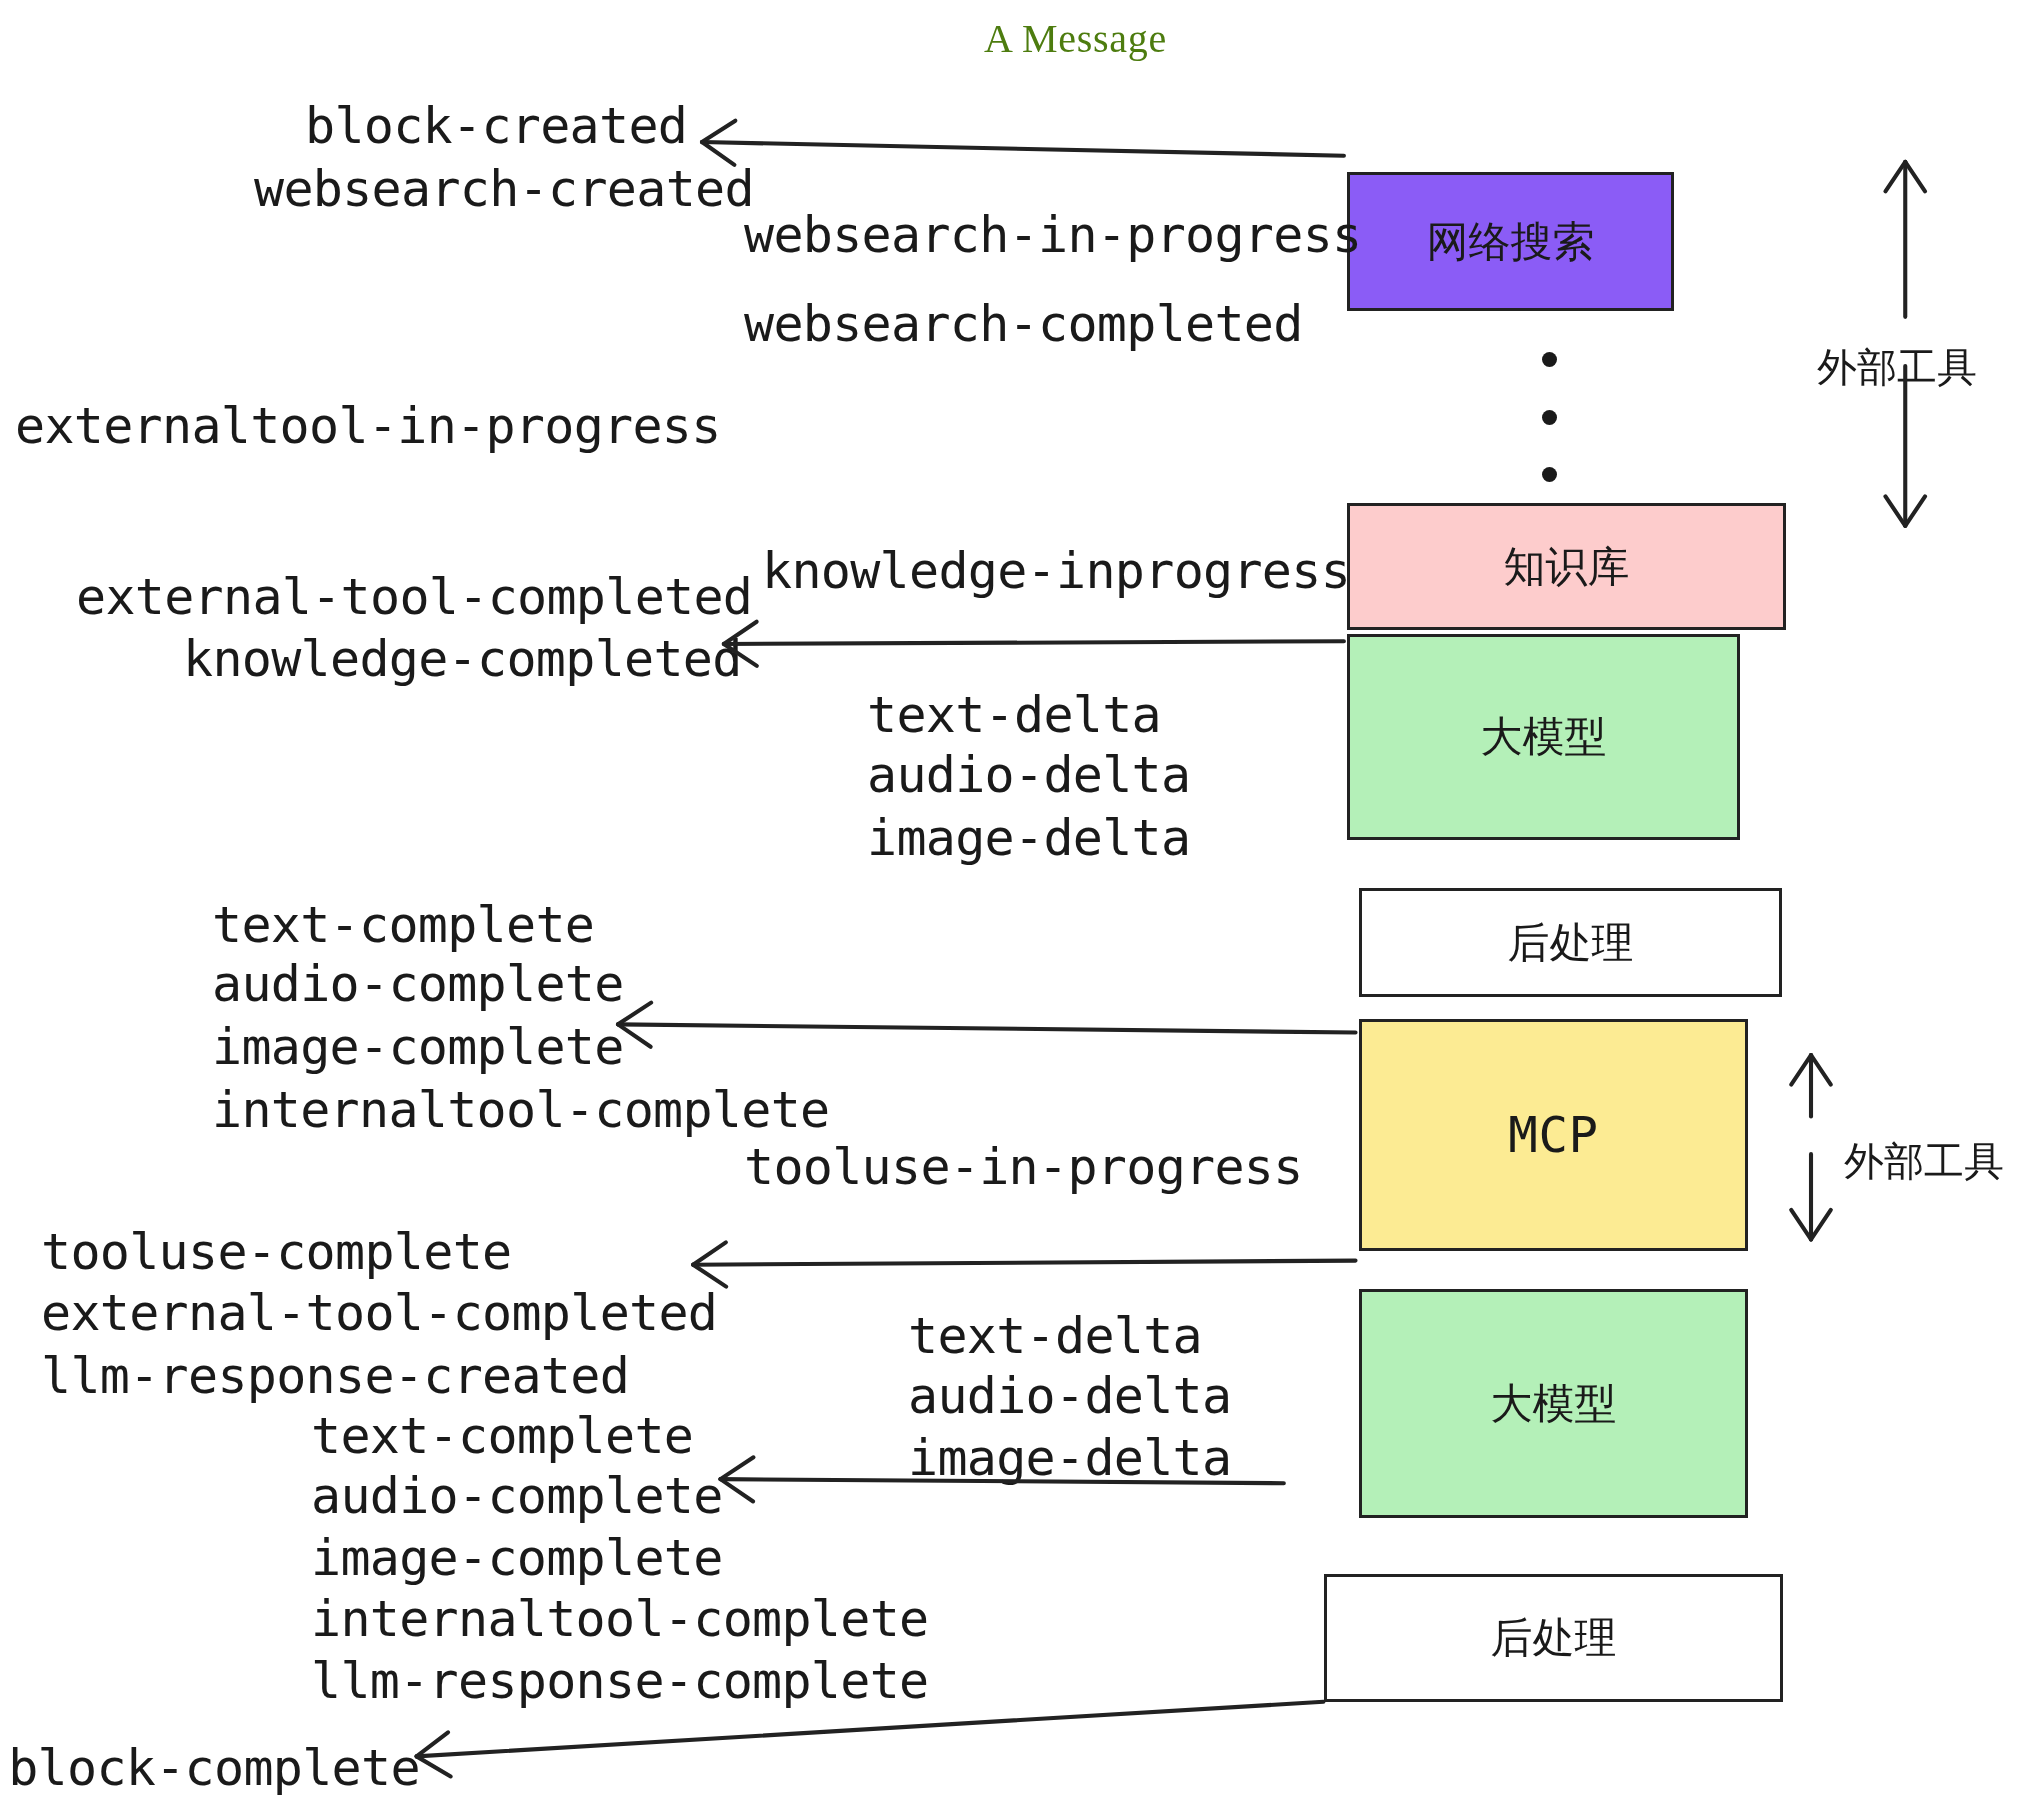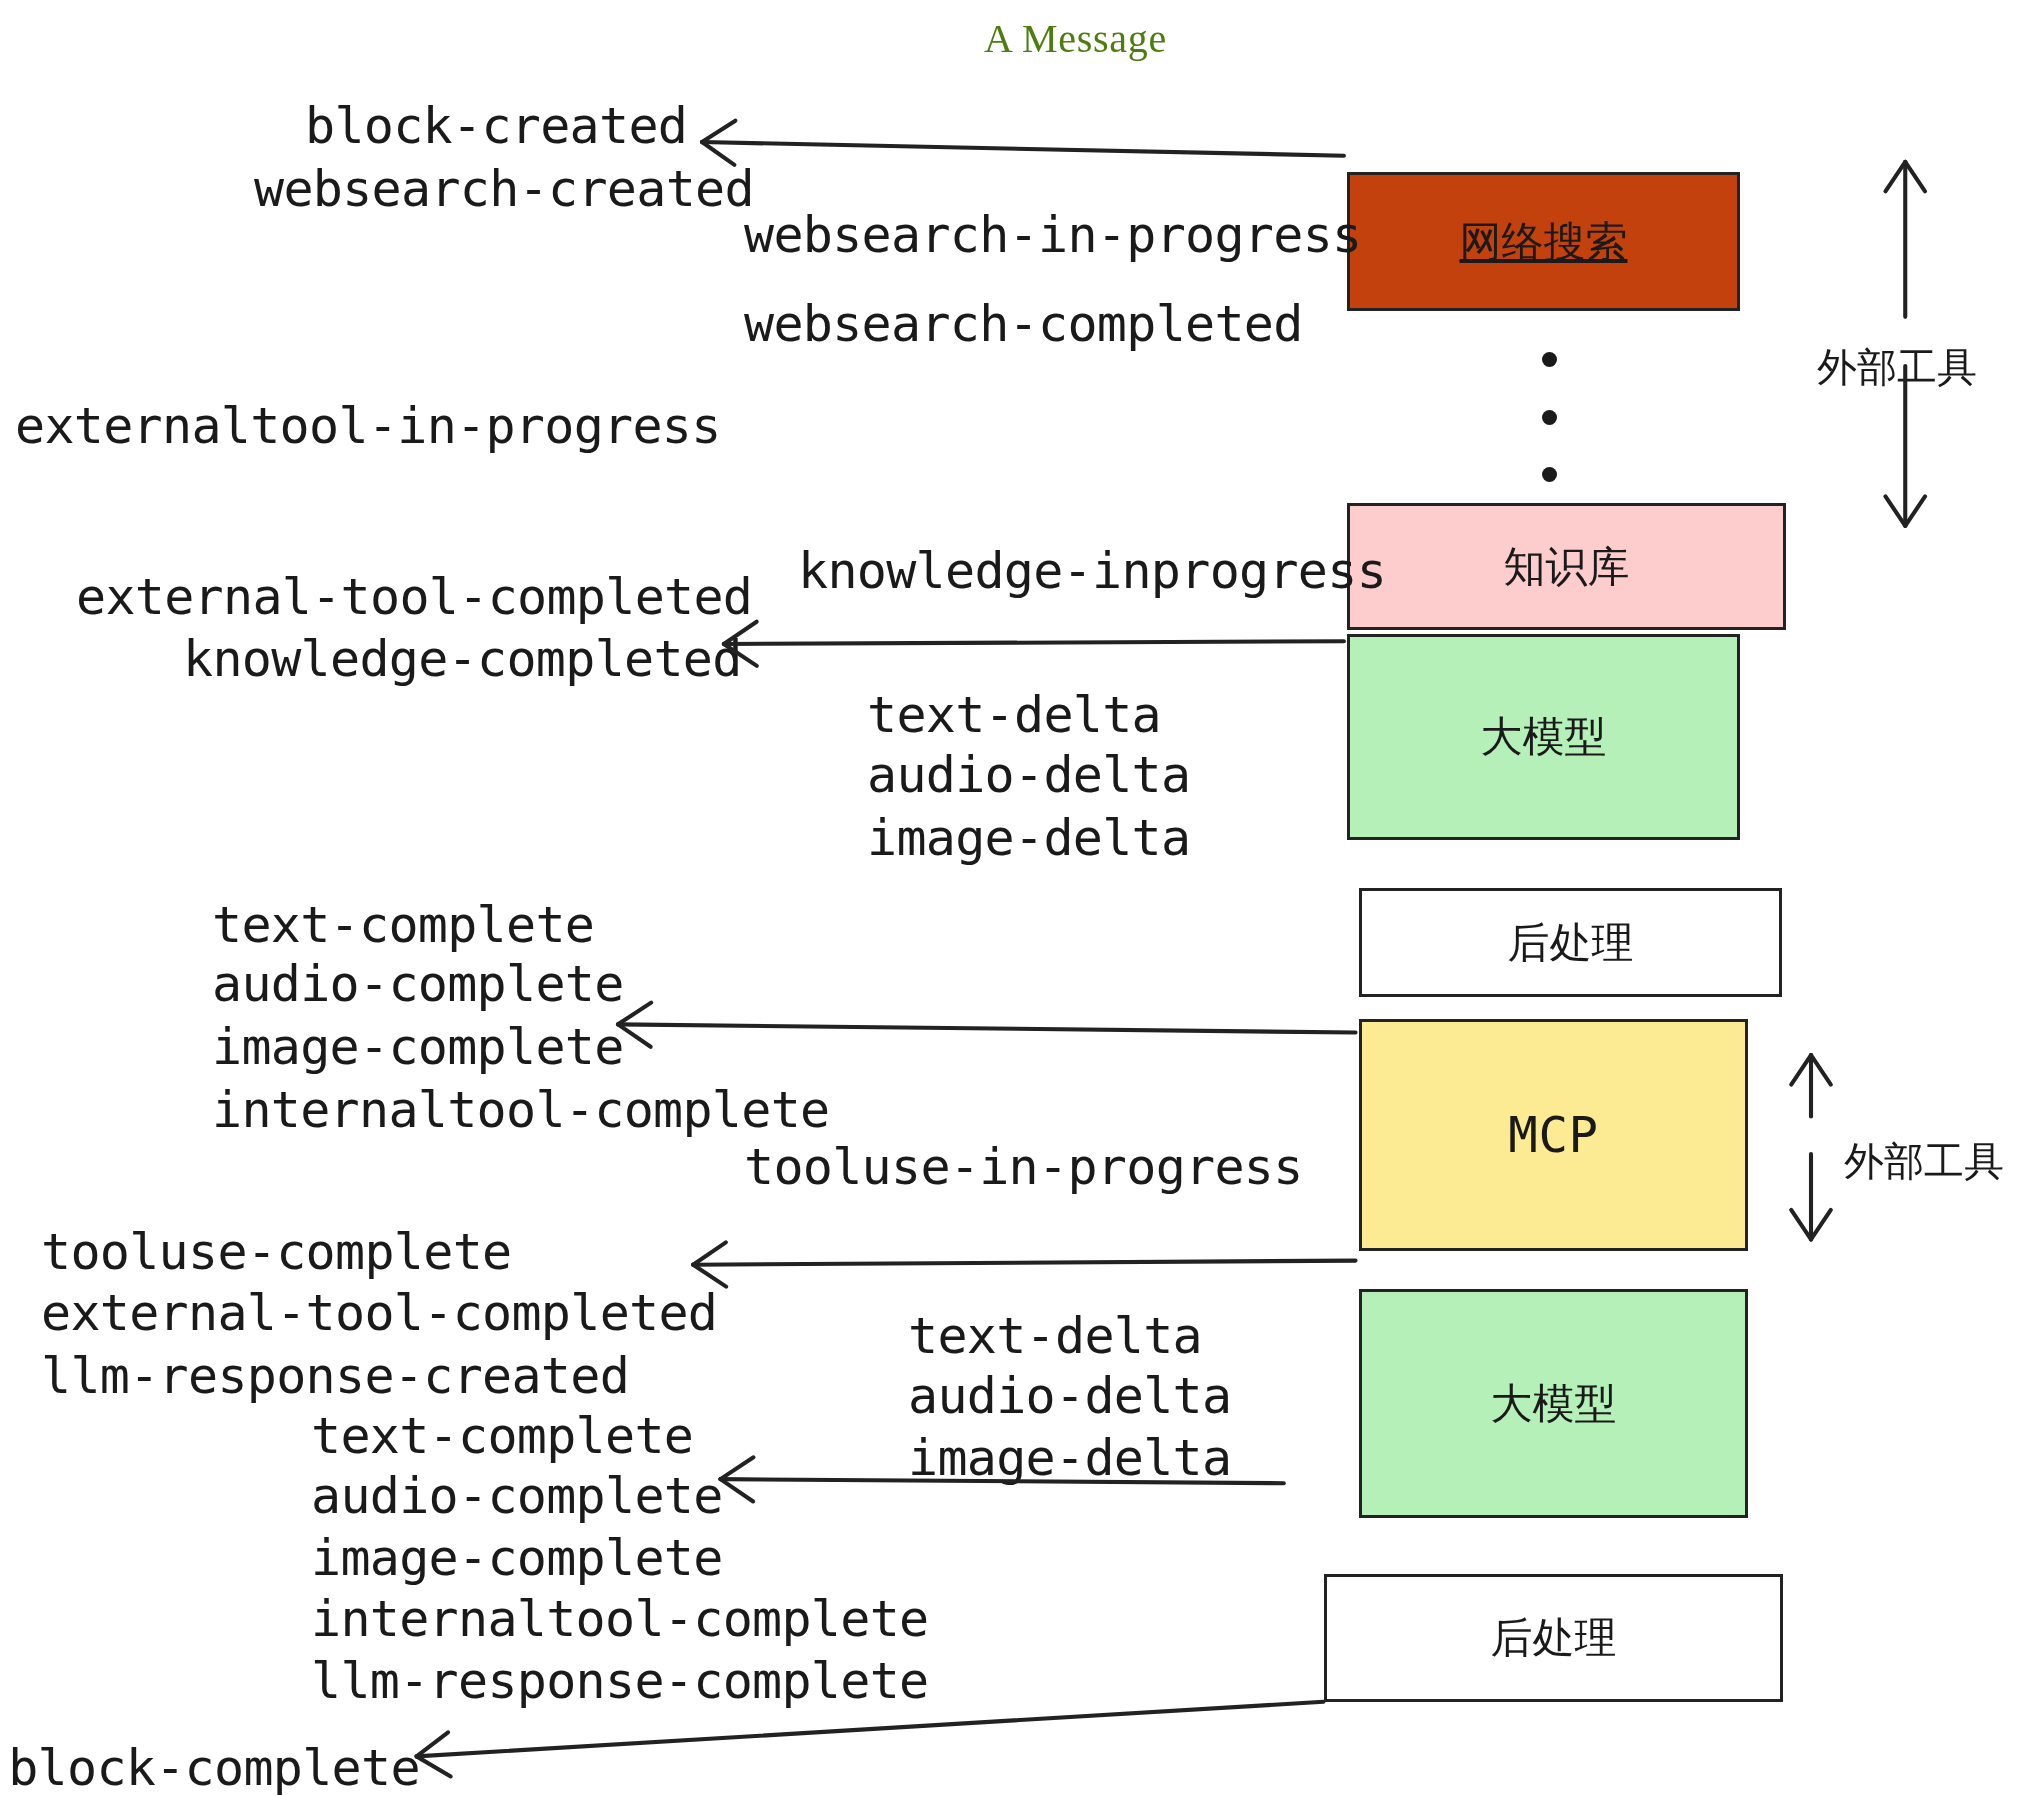"网络搜索" div.node { background: #c2410c -> #8b5cf6; text-decoration: underline -> none; width: 393px -> 327px }
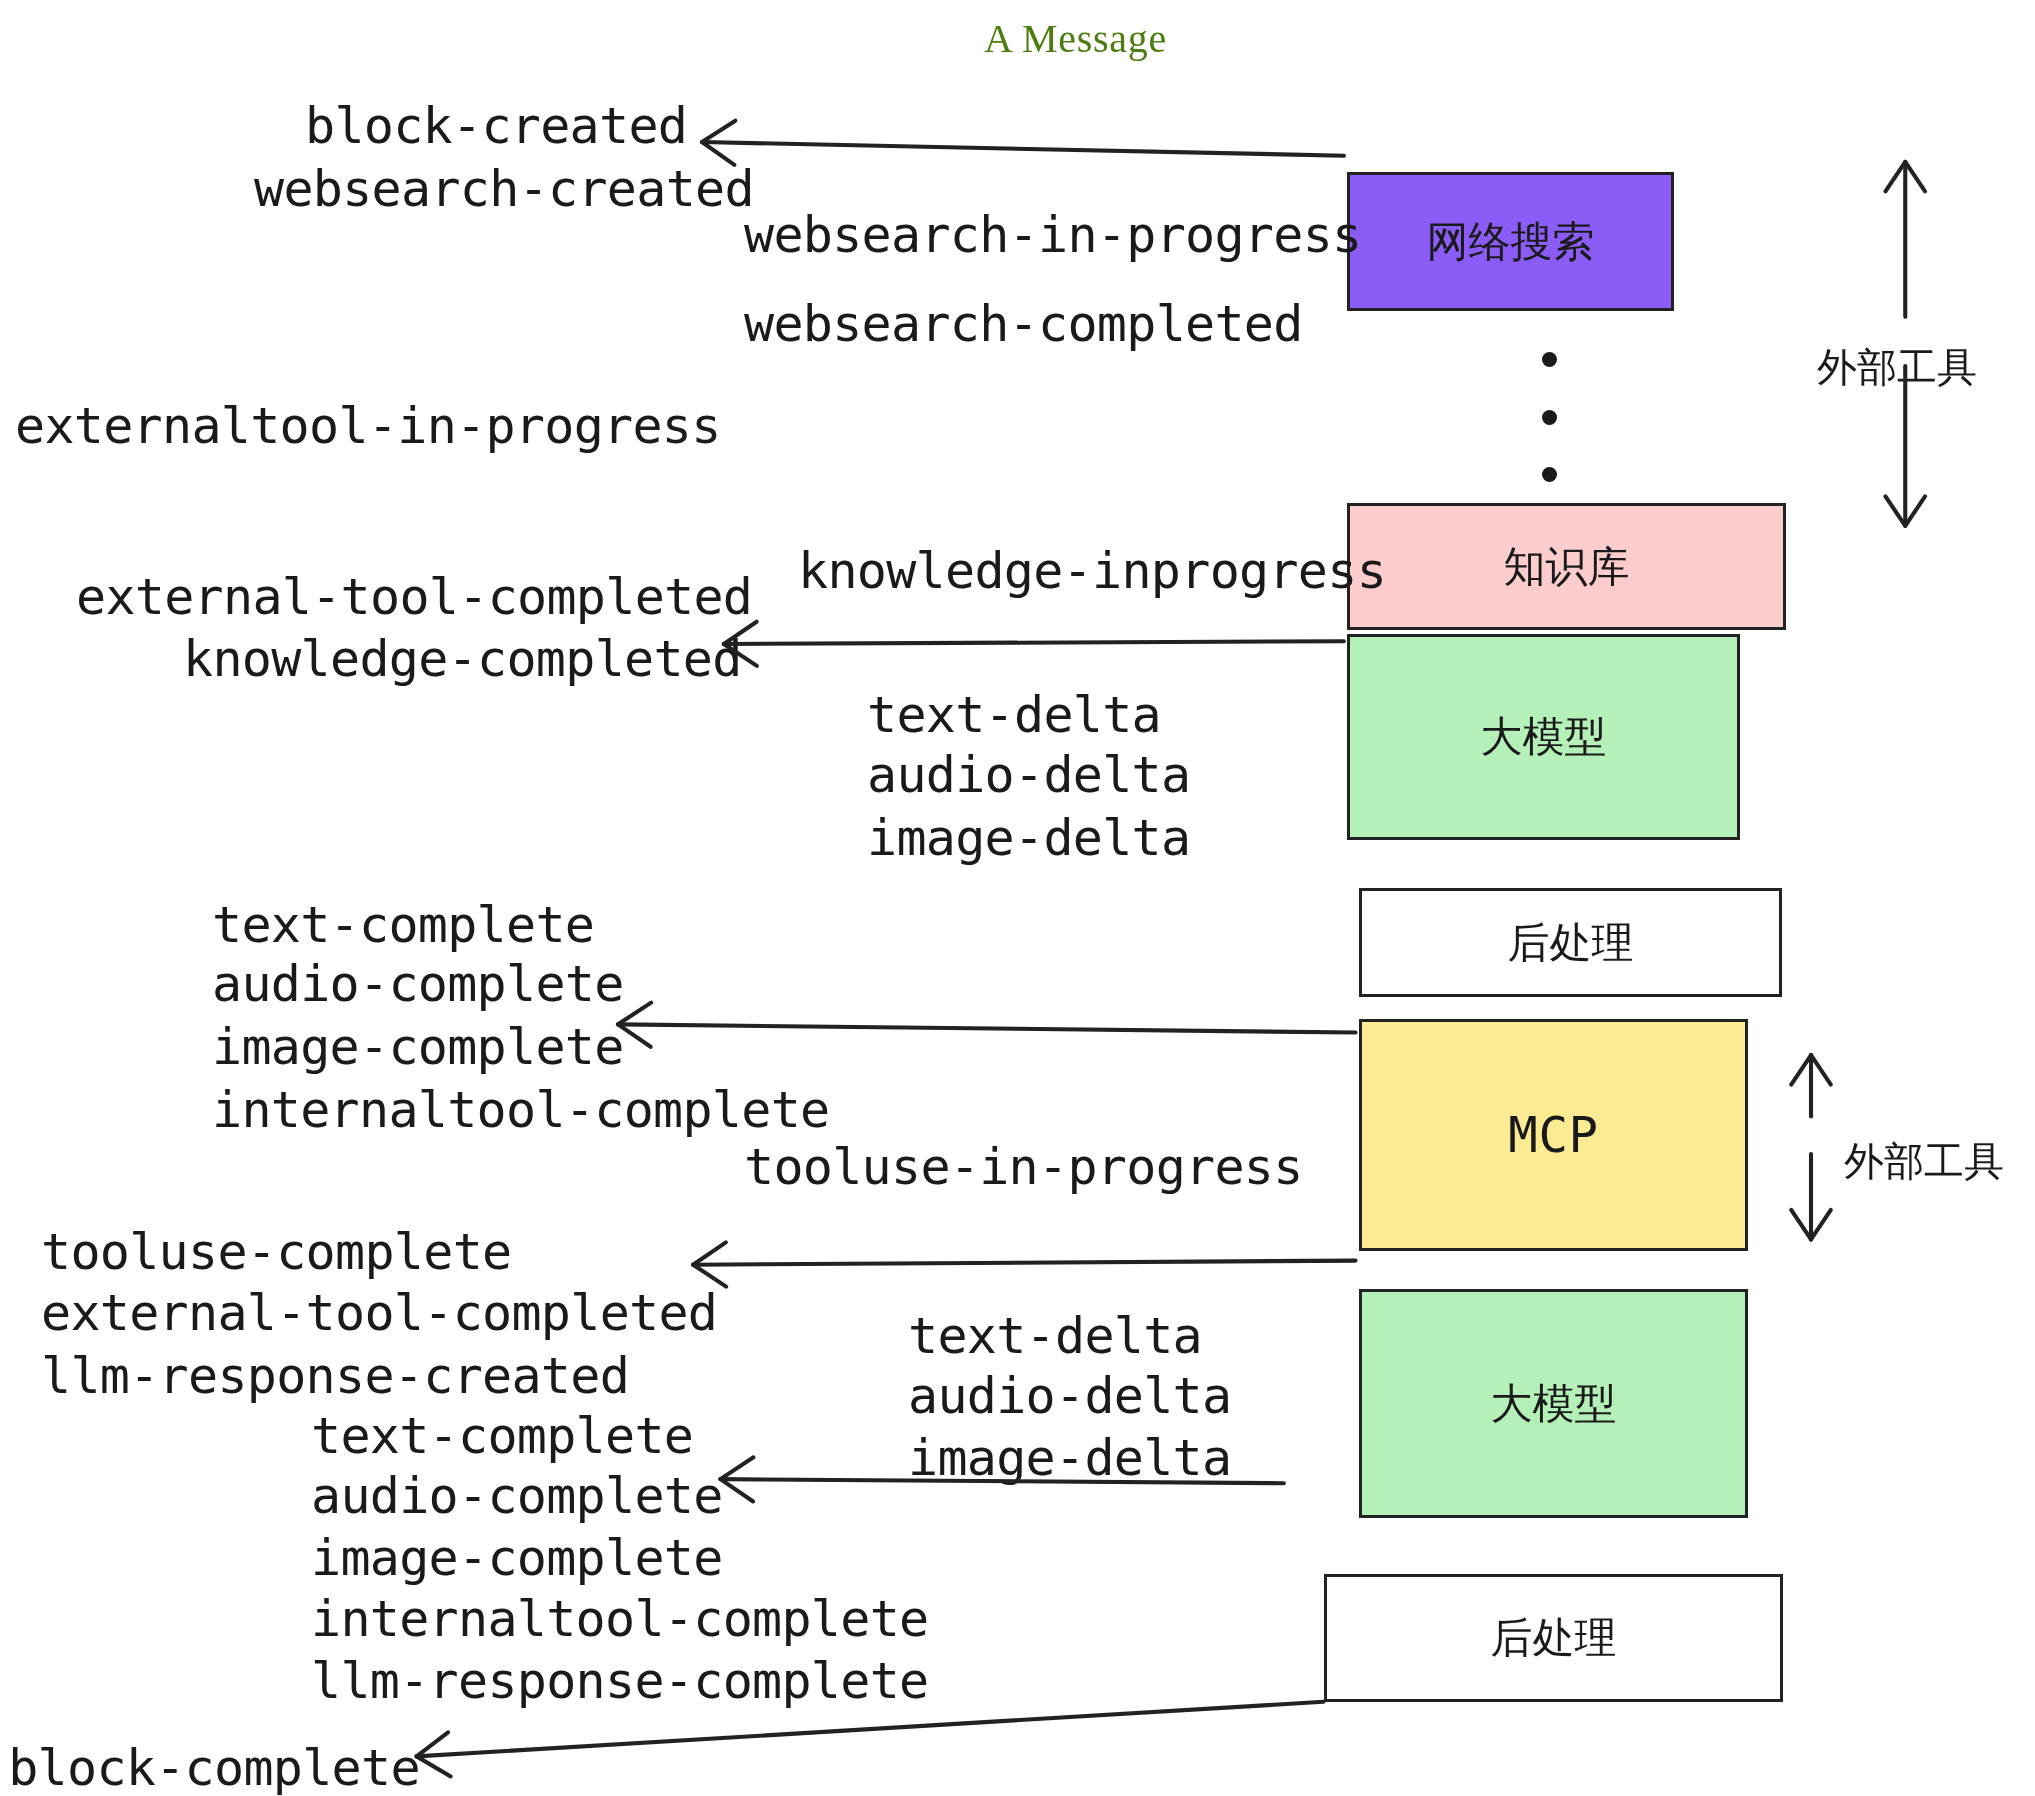"knowledge-inprogress" div.evt { left: 798px -> 762px }
